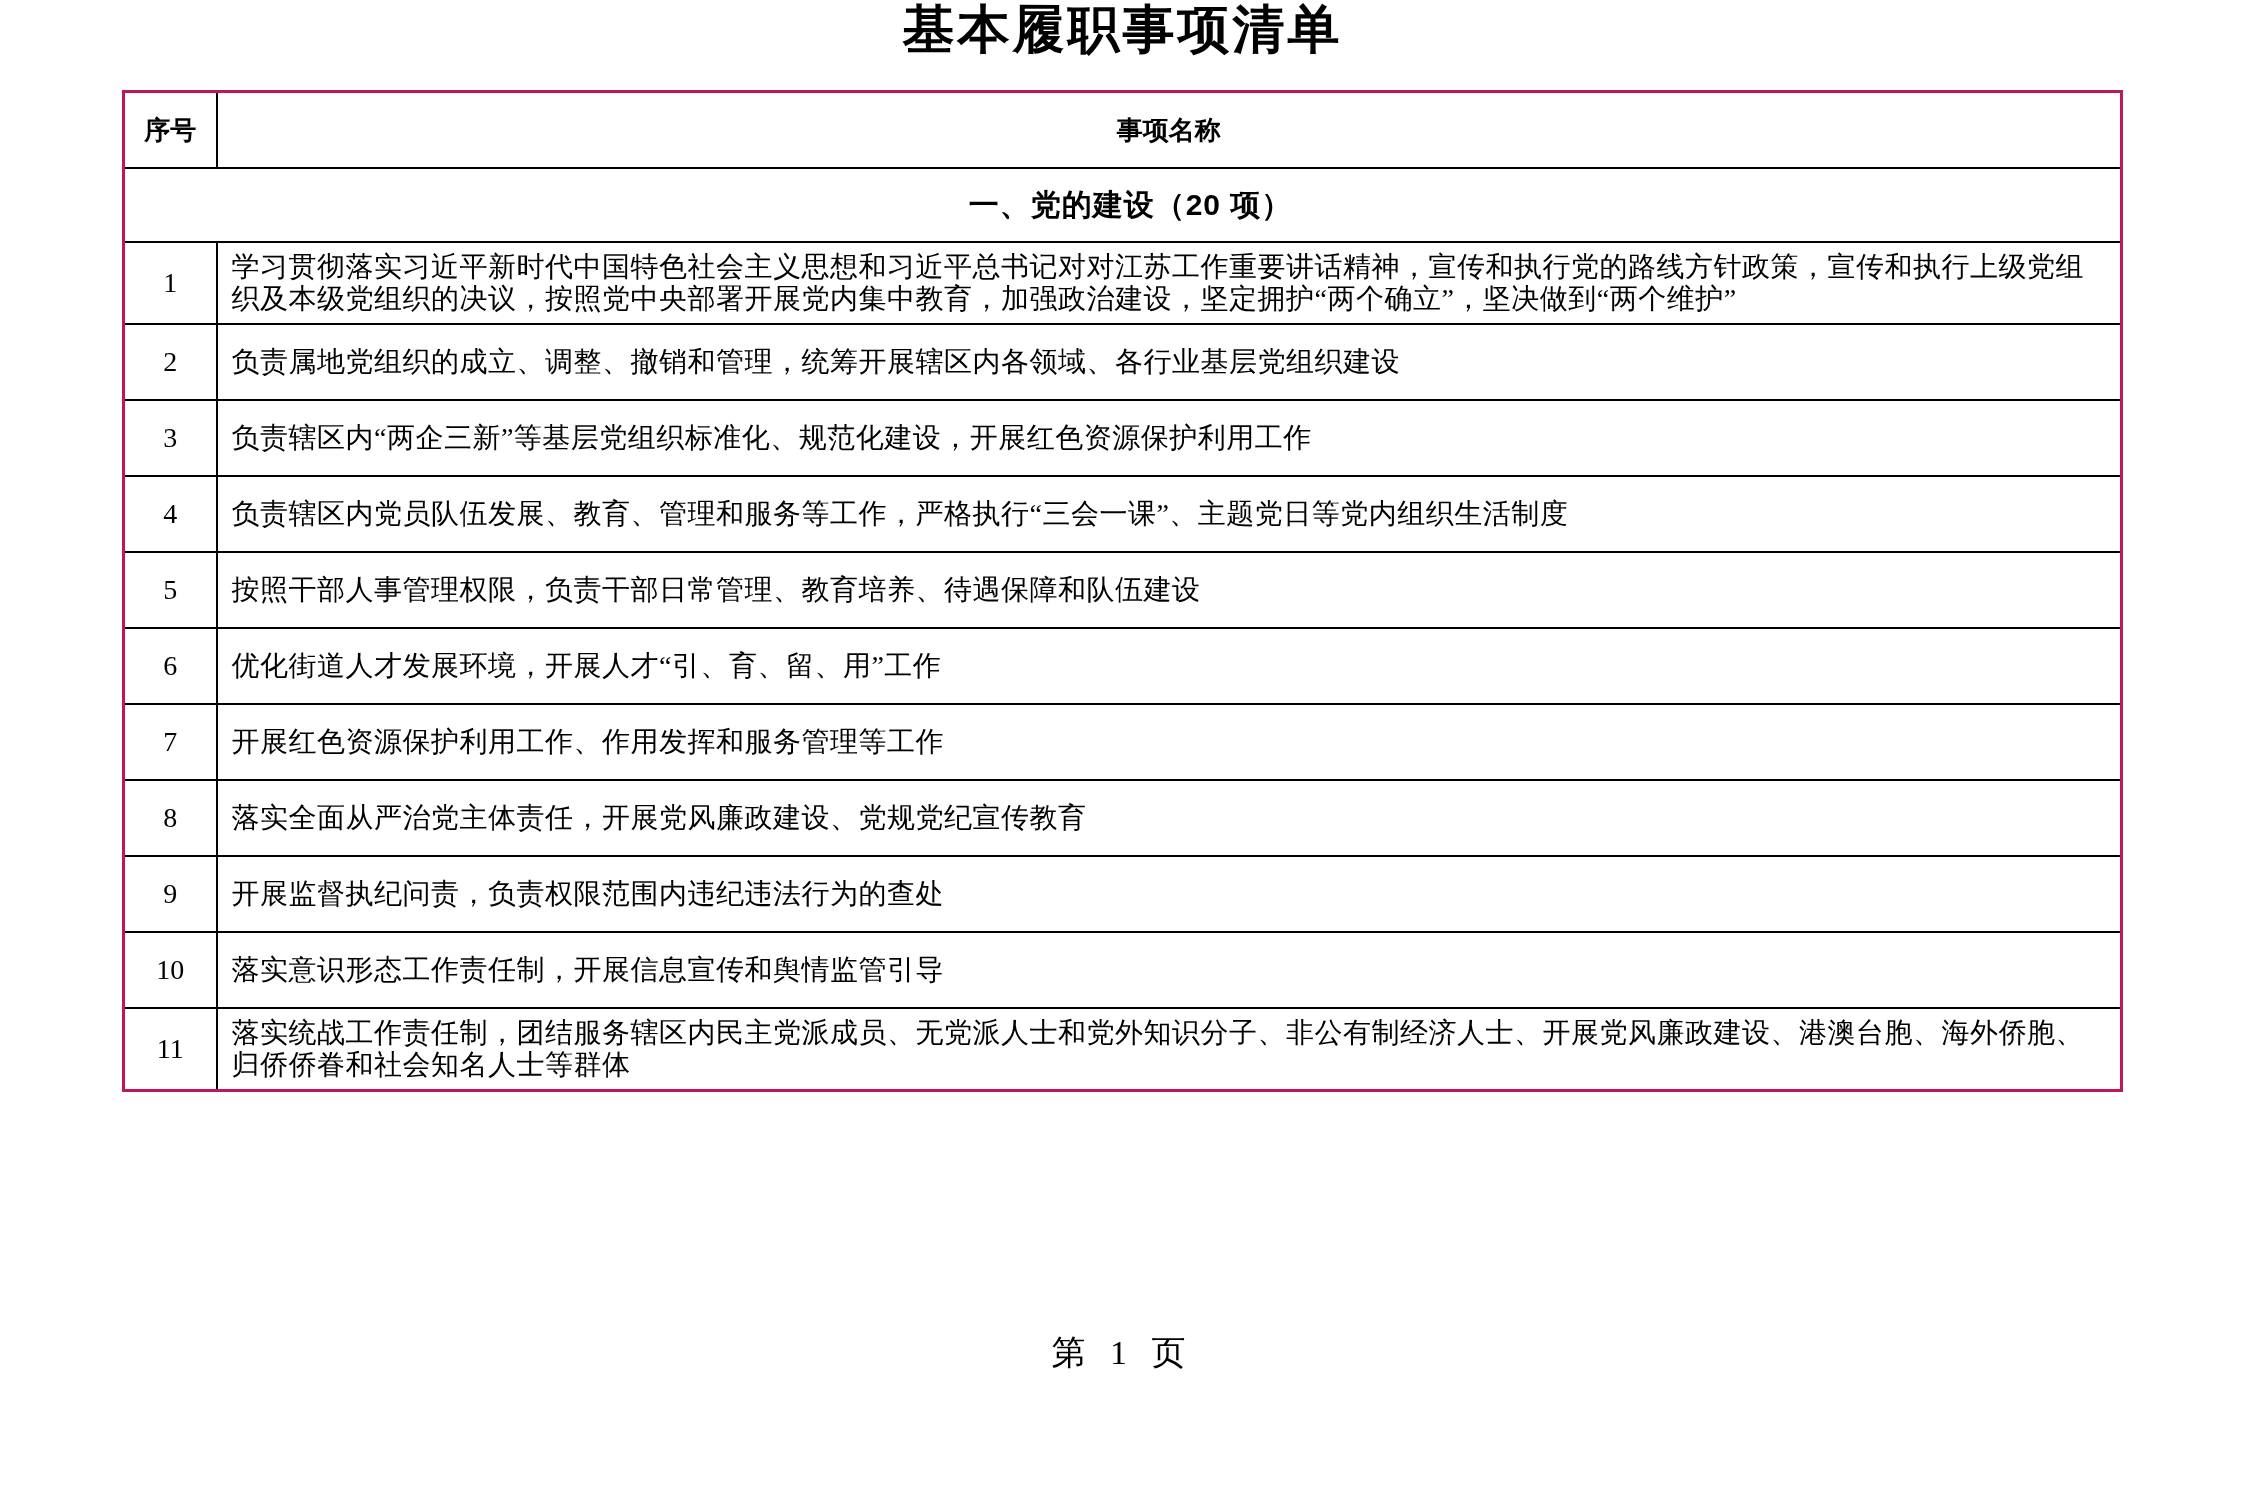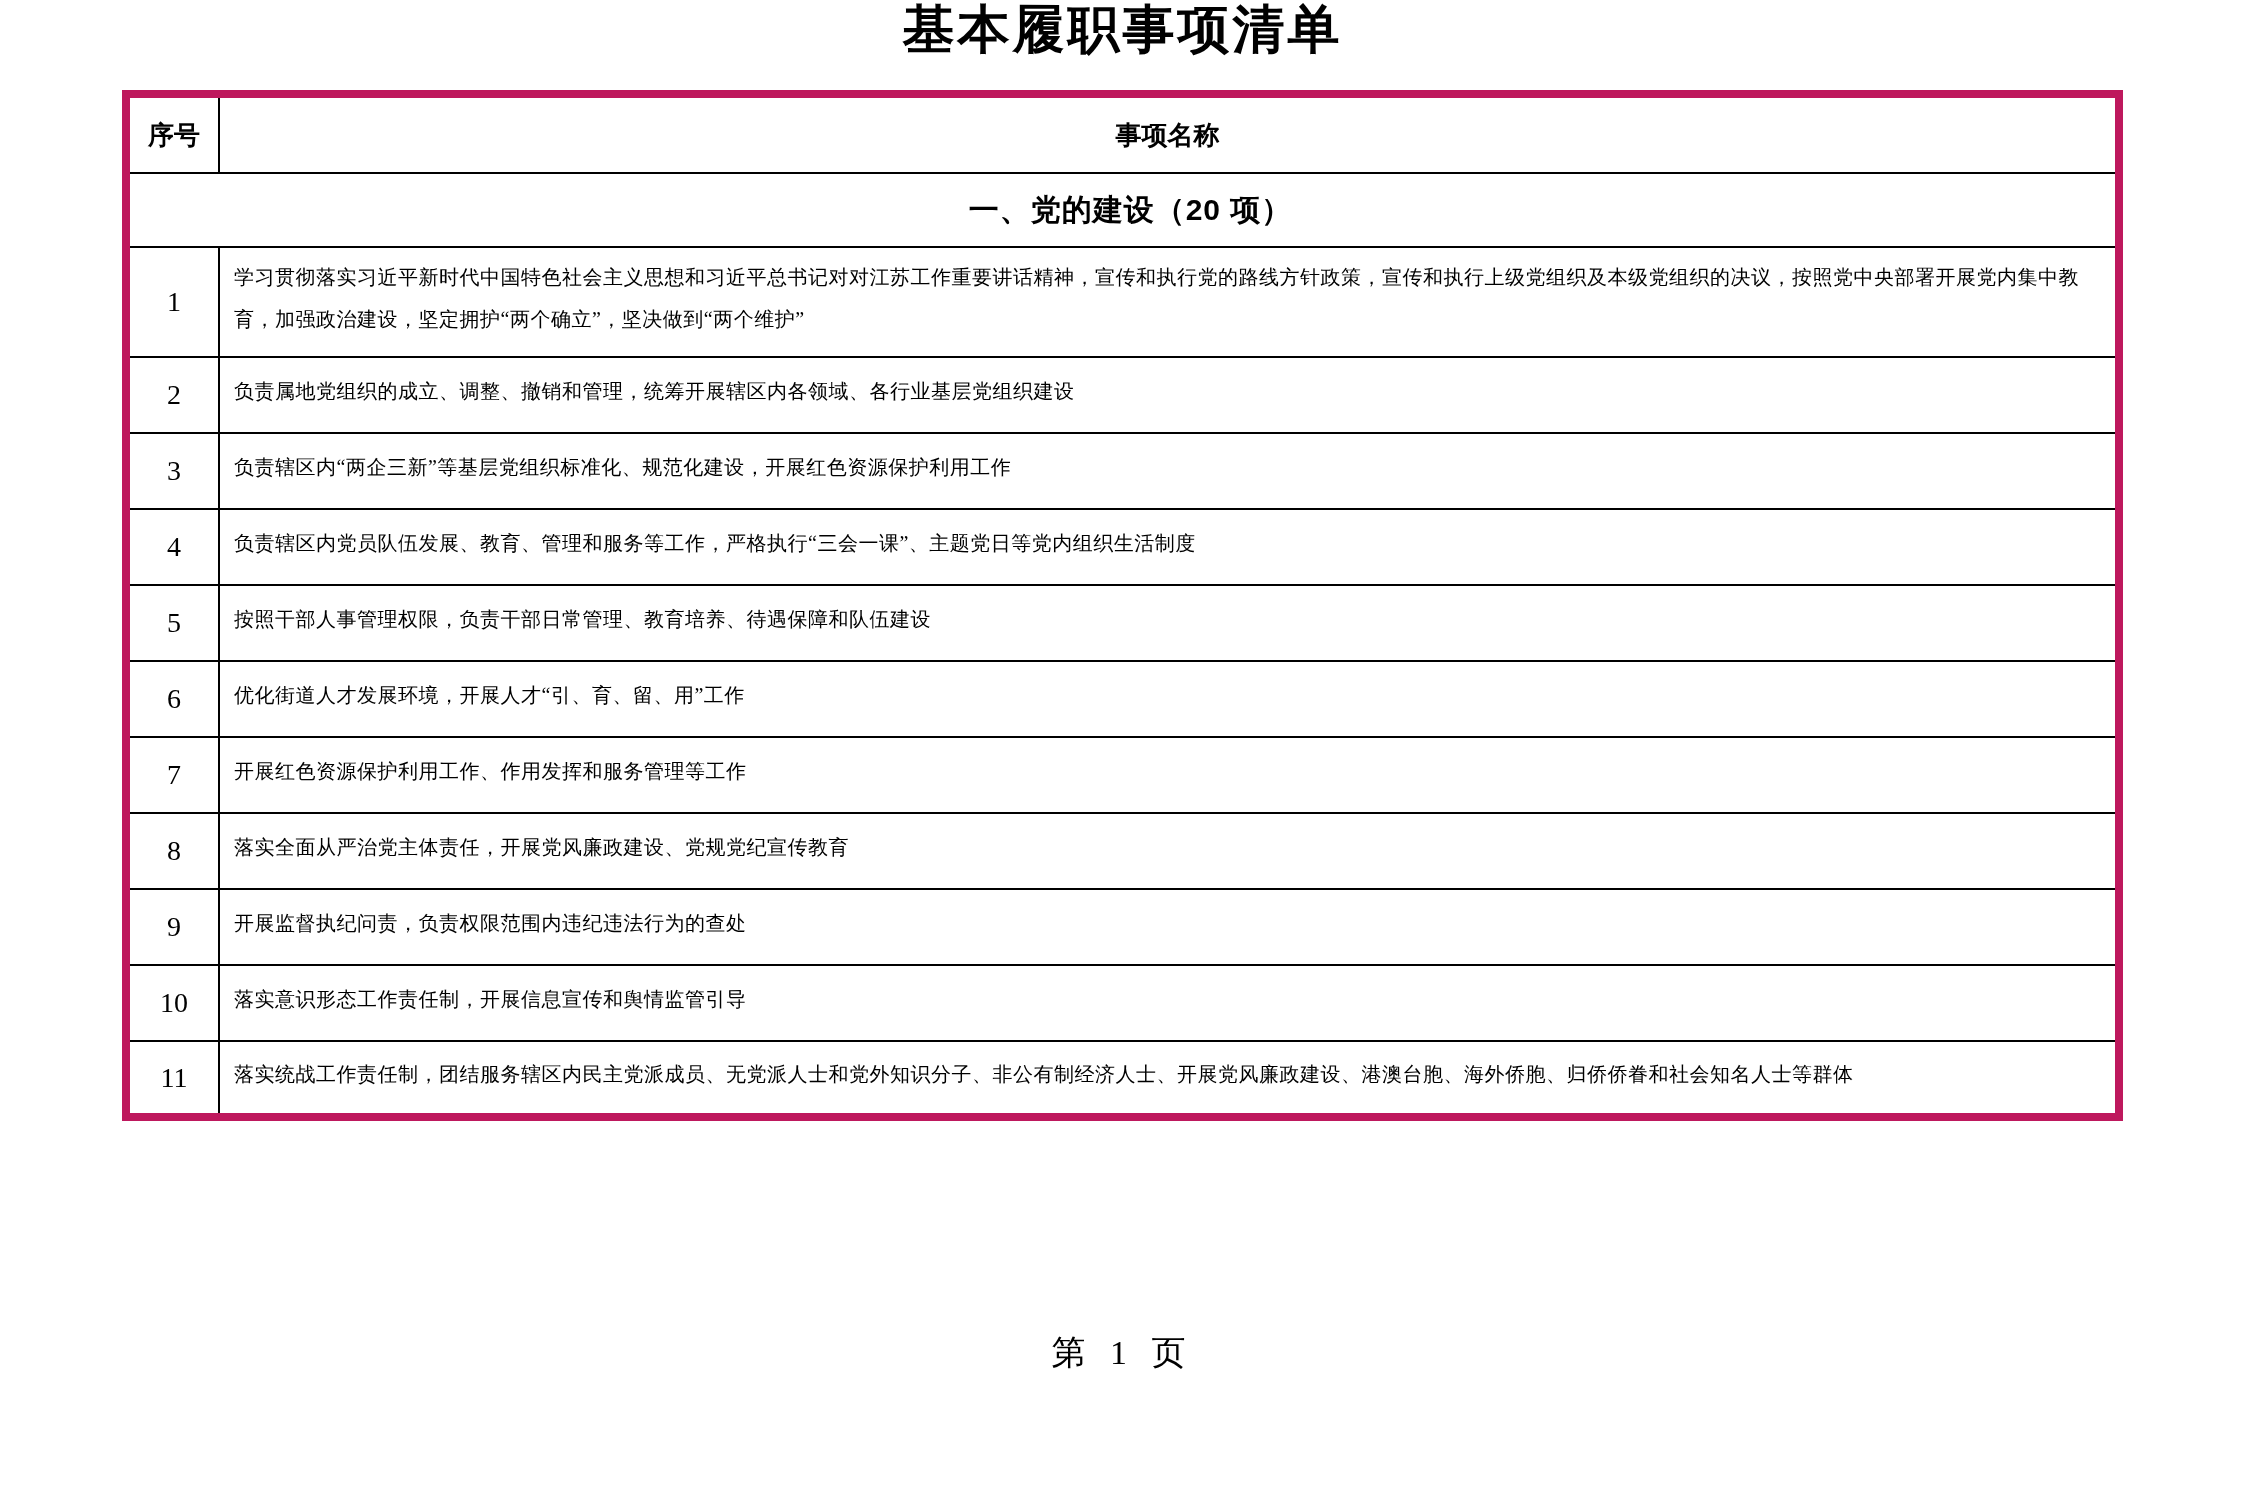"序号" .doc-table { border: 8px solid #be185d -> 3px solid #be185d }
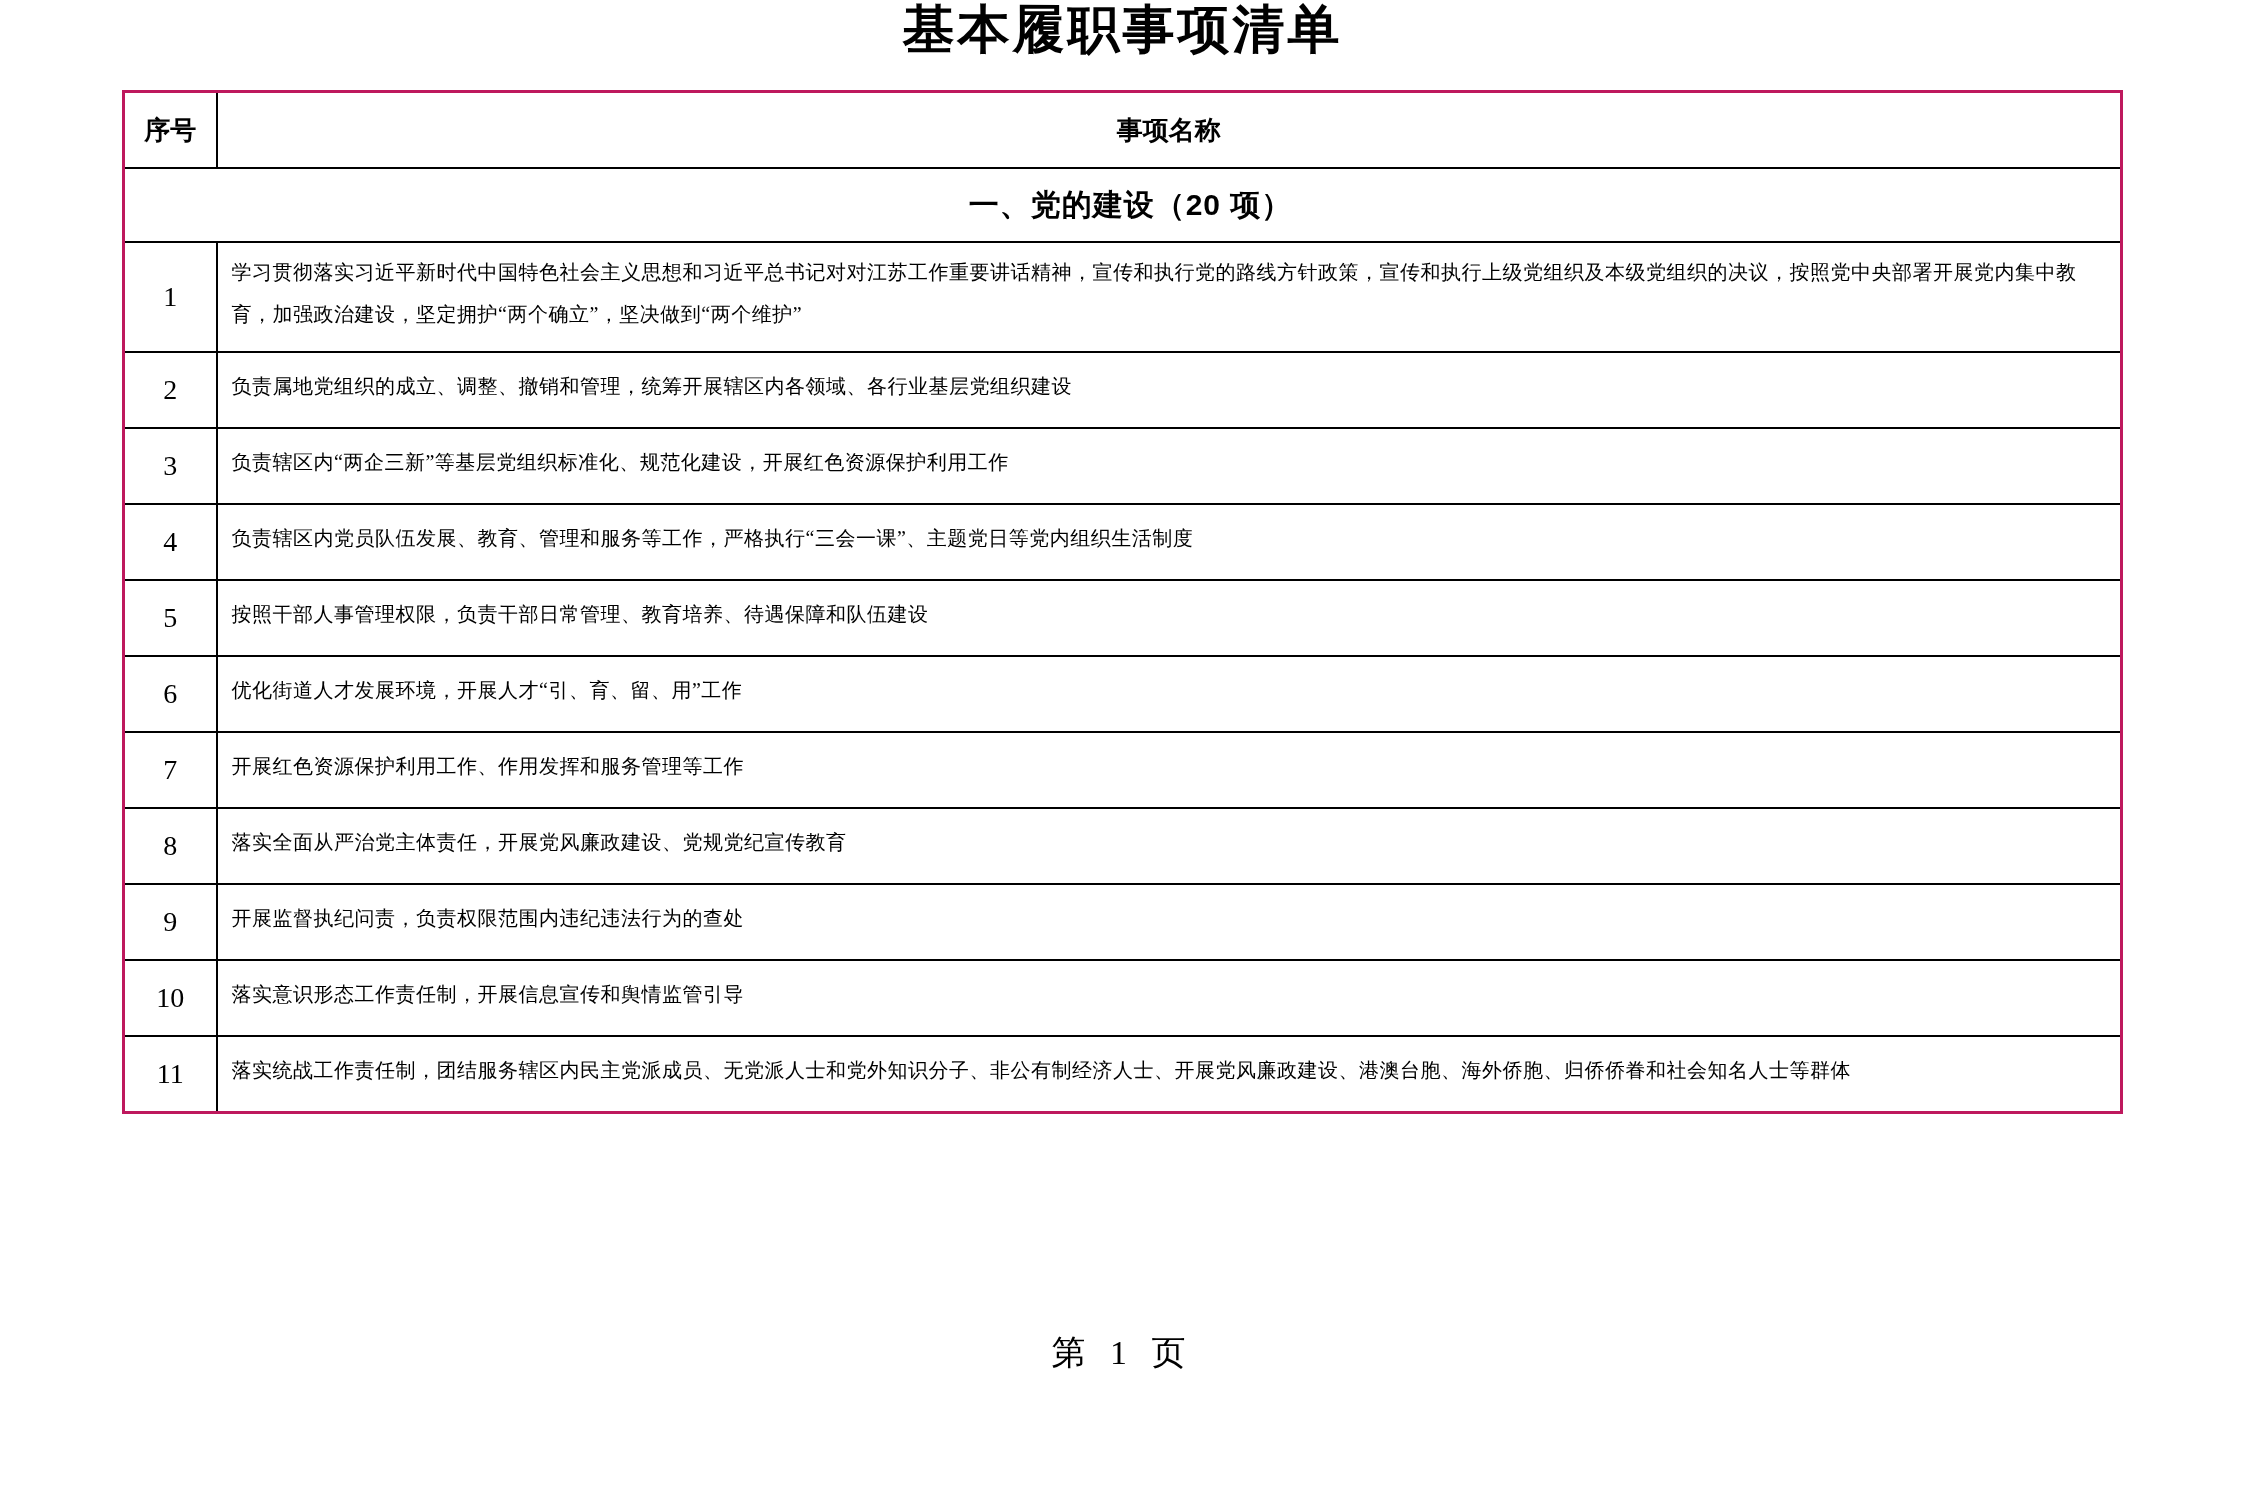"学习贯彻落实习近平新时代中国特色社会主义思想和习近平总书记对对江苏工作重要讲话精" .data-row td.cell-text { font-size: 20px -> 28px; line-height: 42px -> 32px; padding: 8px 22px 16px 14px -> 8px 22px 8px 14px }
